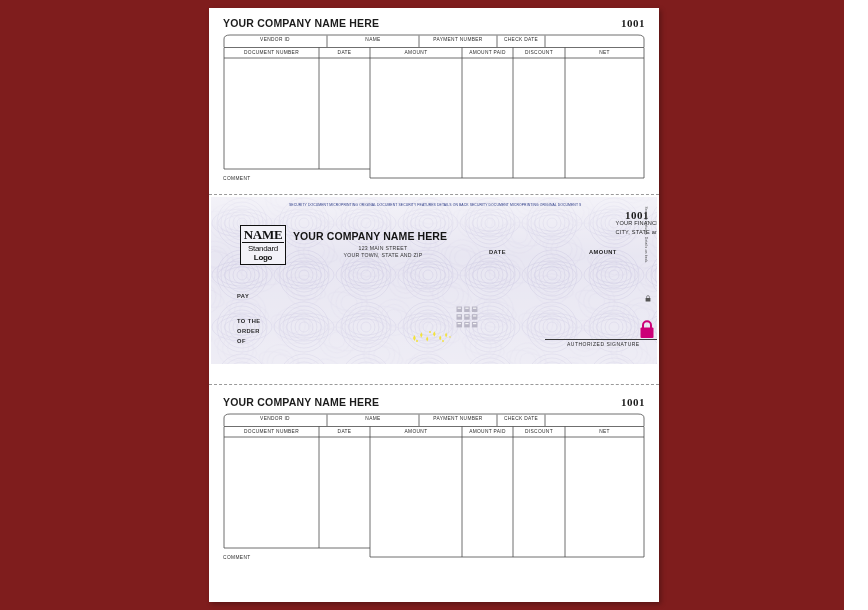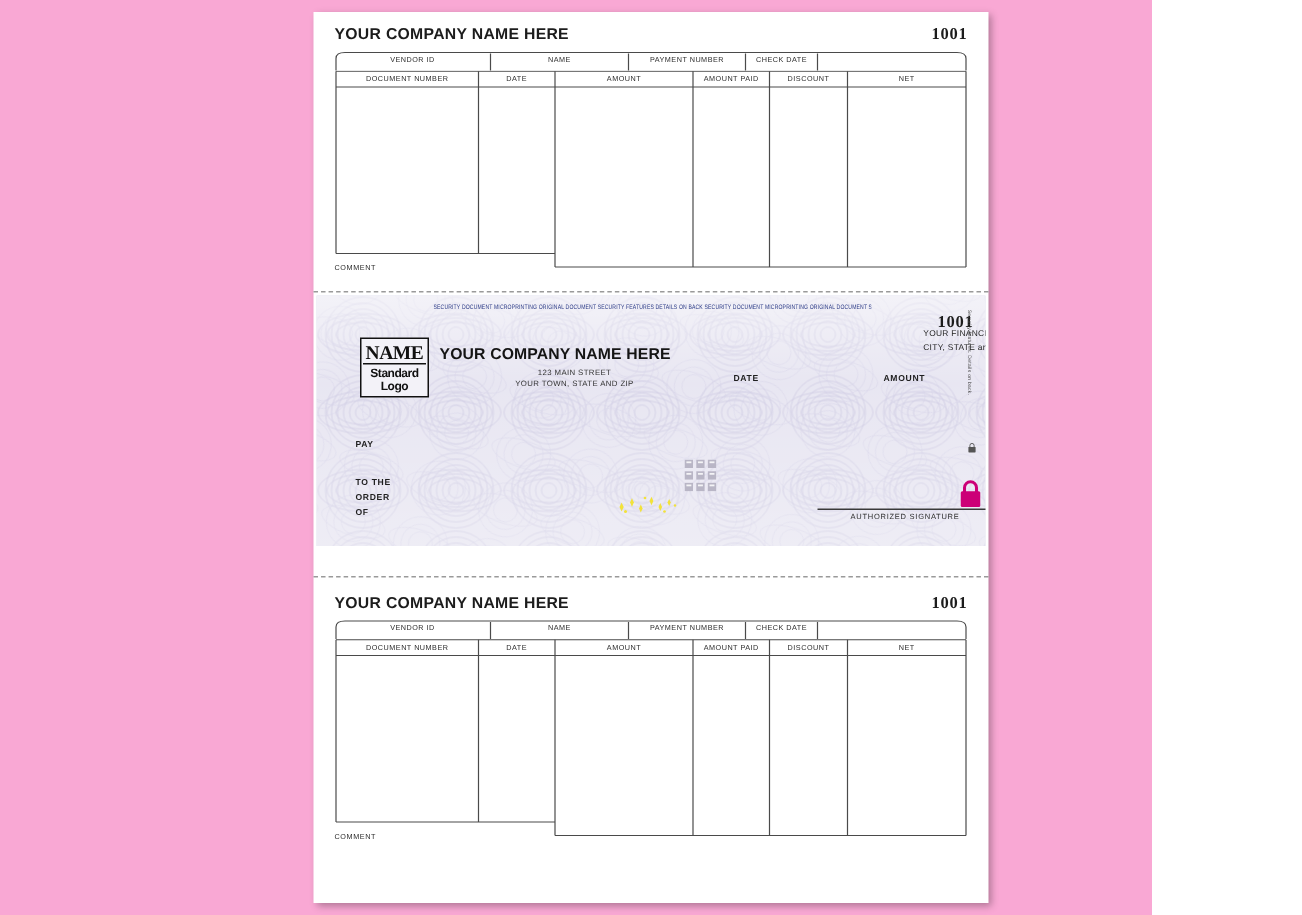"YOUR COMPANY NAME HERE" #page { background: #f9a8d4 -> #7f1d1d; width: 768px -> 844px }
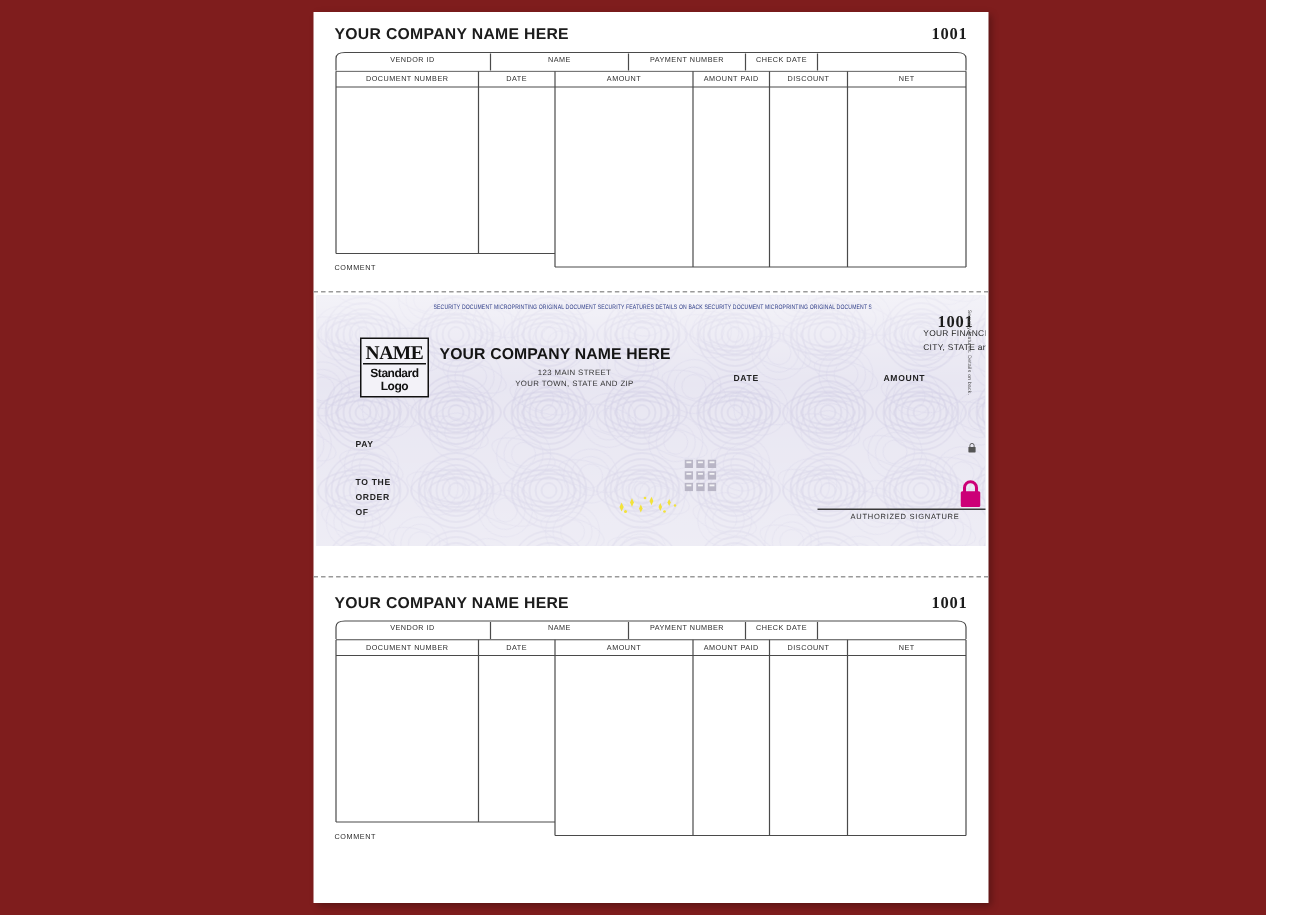"Standard" #logo-box .l2 { font-weight: bold -> normal }
